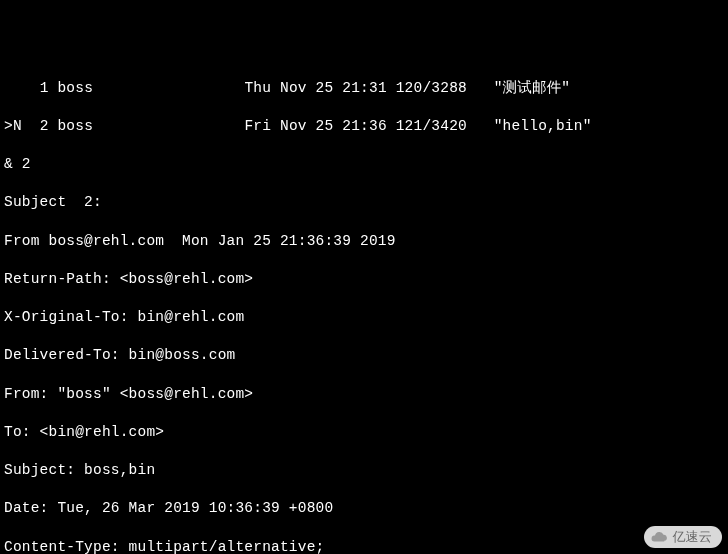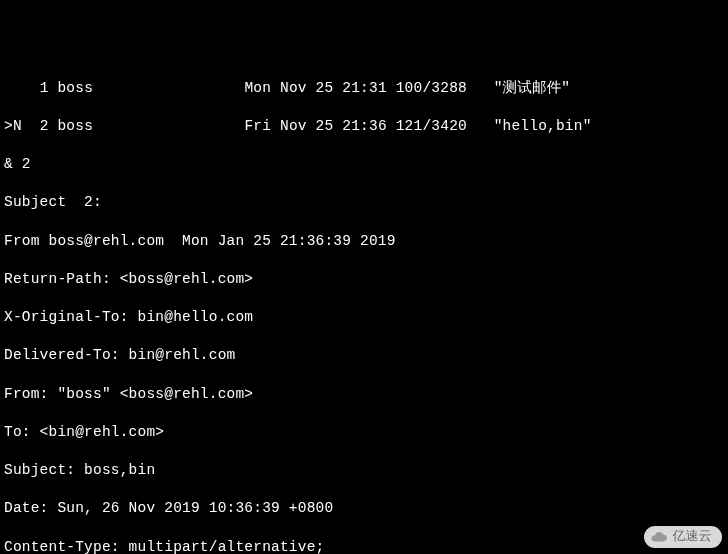"Mon Nov 25 21:31" span { text: Mon -> Thu }
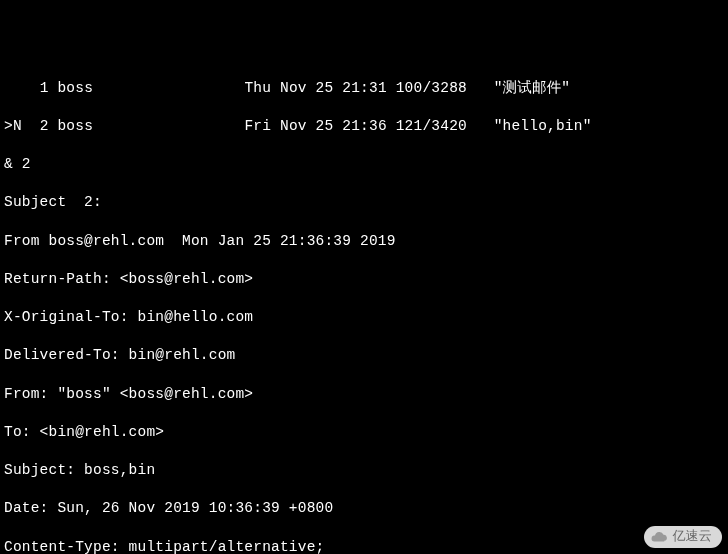"100/3288" span { text: 100/3288 -> 120/3288 }
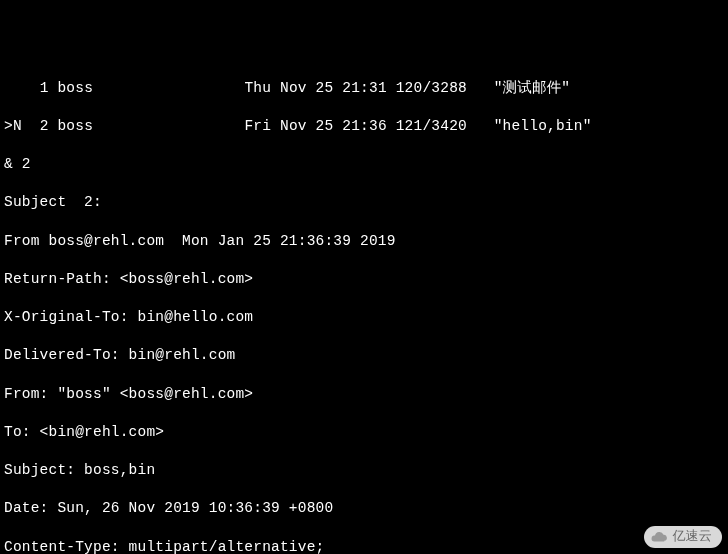"X-Original-To: bin@hello.com" span.line { text: bin@hello.com -> bin@rehl.com }
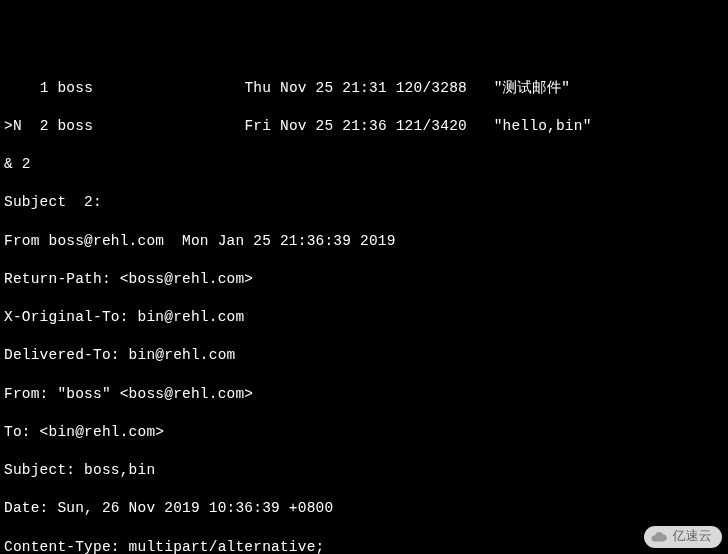"Delivered-To: bin@rehl.com" span.line { text: bin@rehl.com -> bin@boss.com }
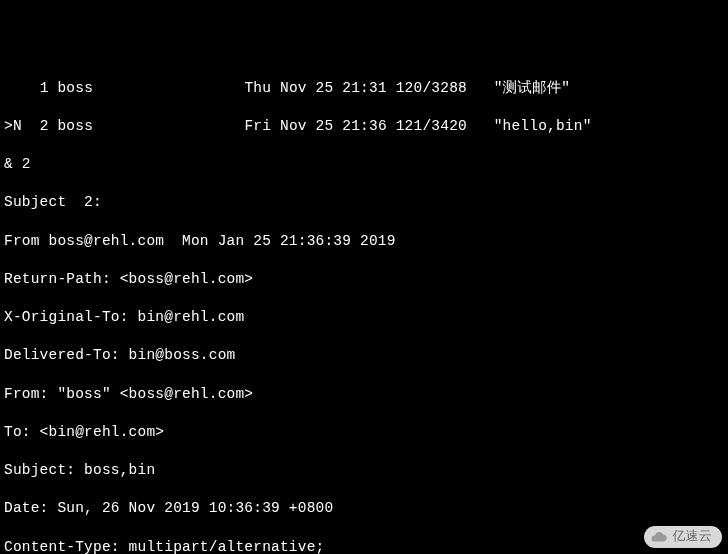"Date: Sun, 26 Nov 2019" span.line { text: Sun, 26 Nov -> Tue, 26 Mar }
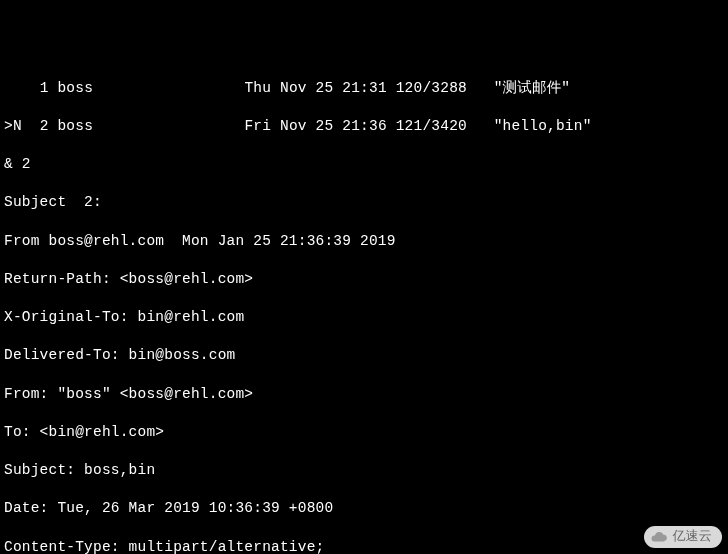"亿速云" .watermark { font-family: Liberation Mono, monospace -> Liberation Sans, sans-serif }
